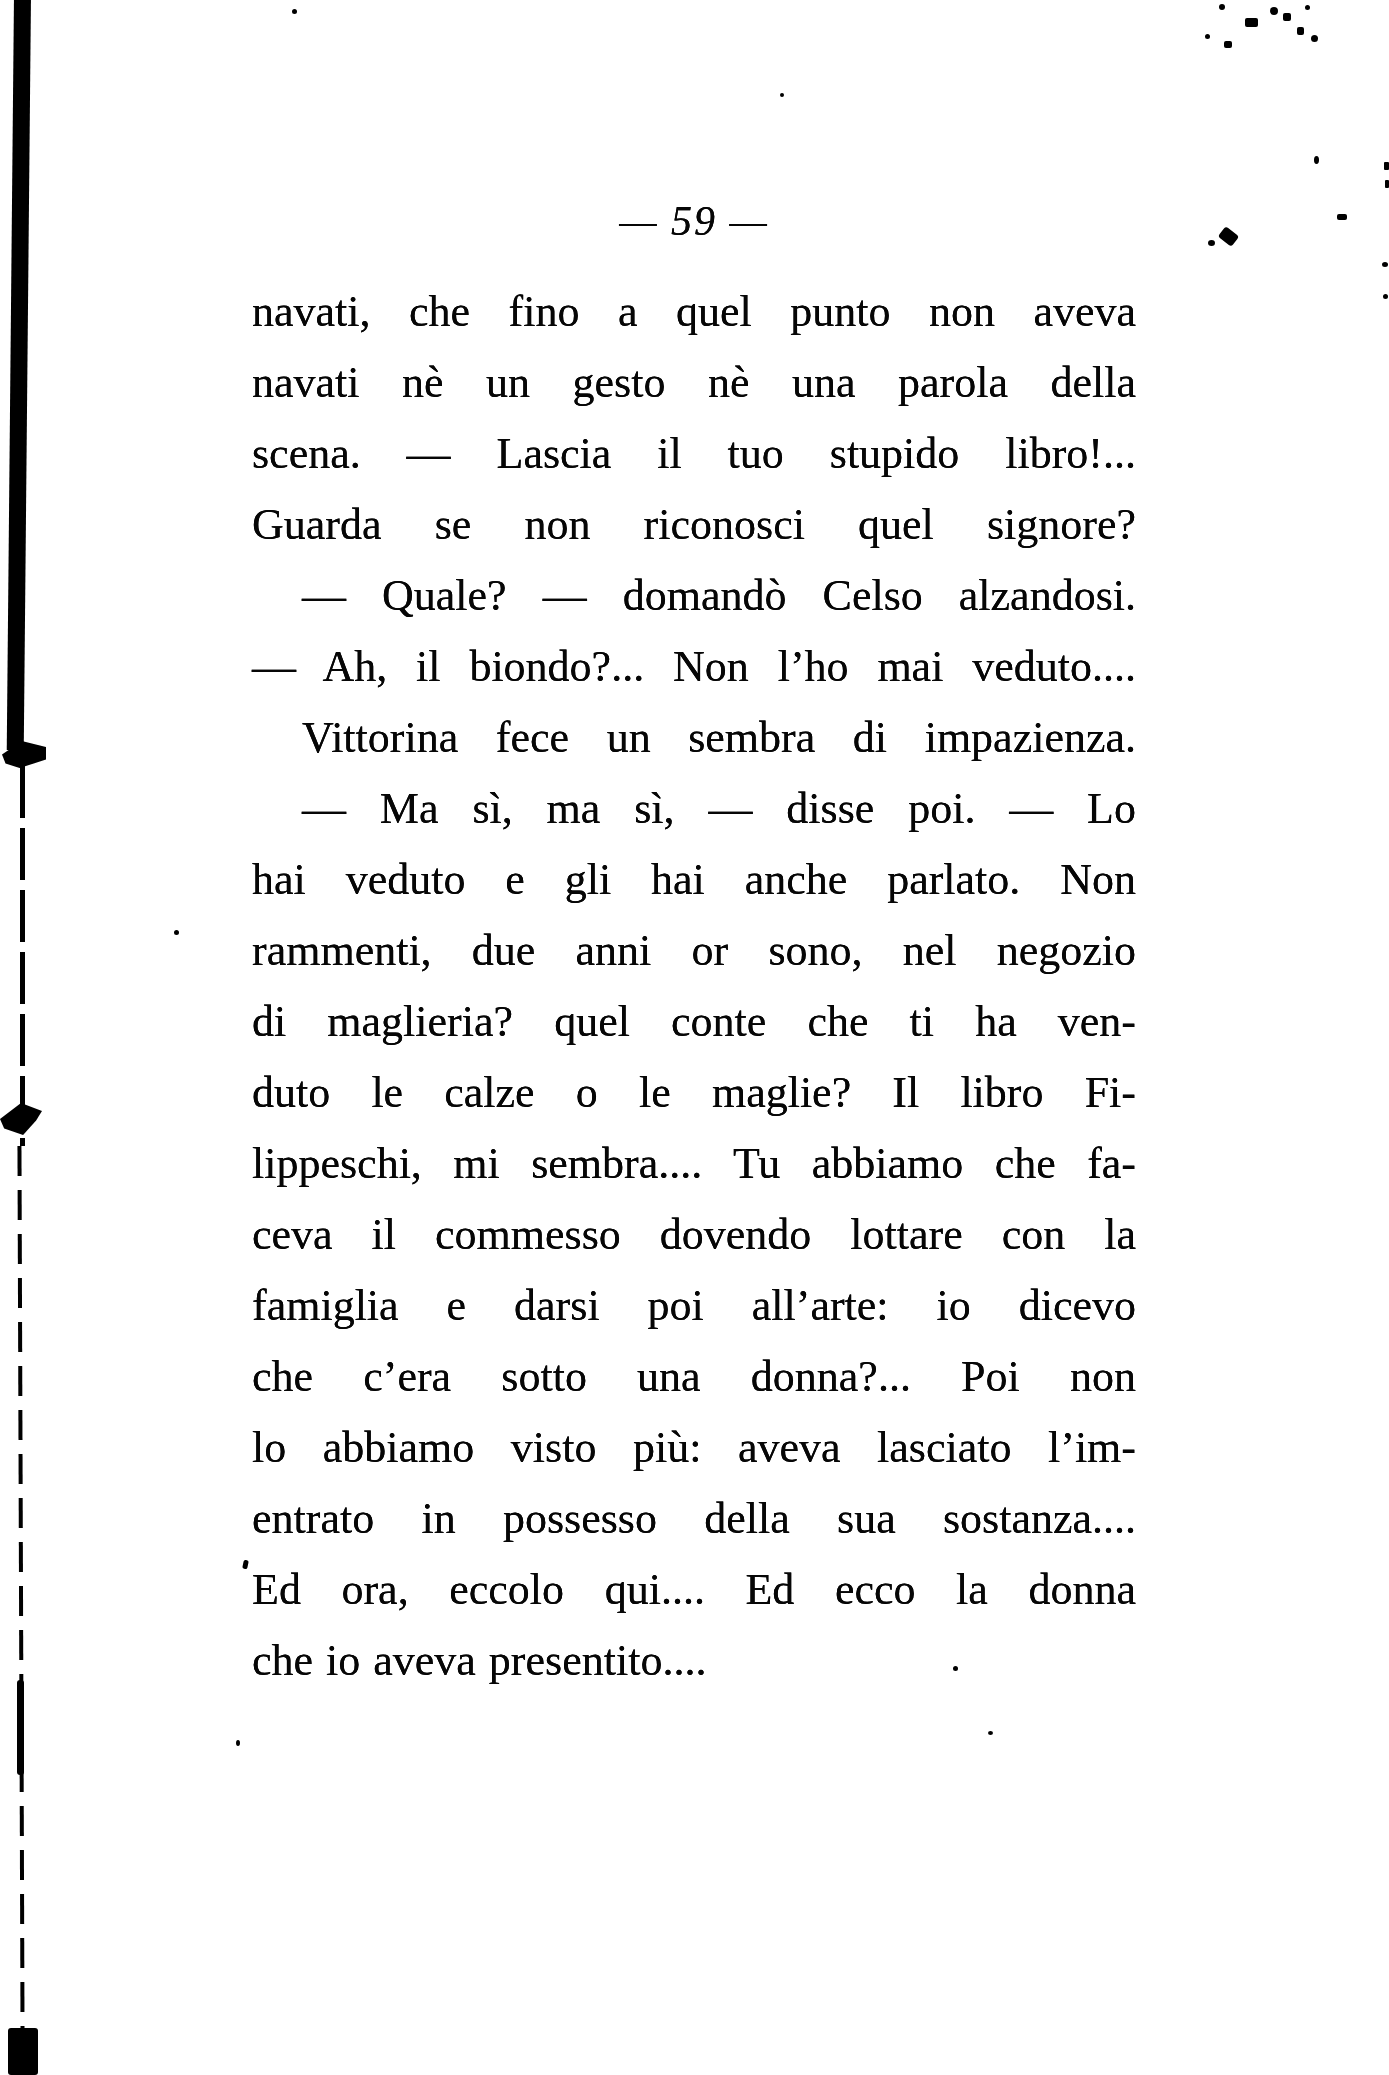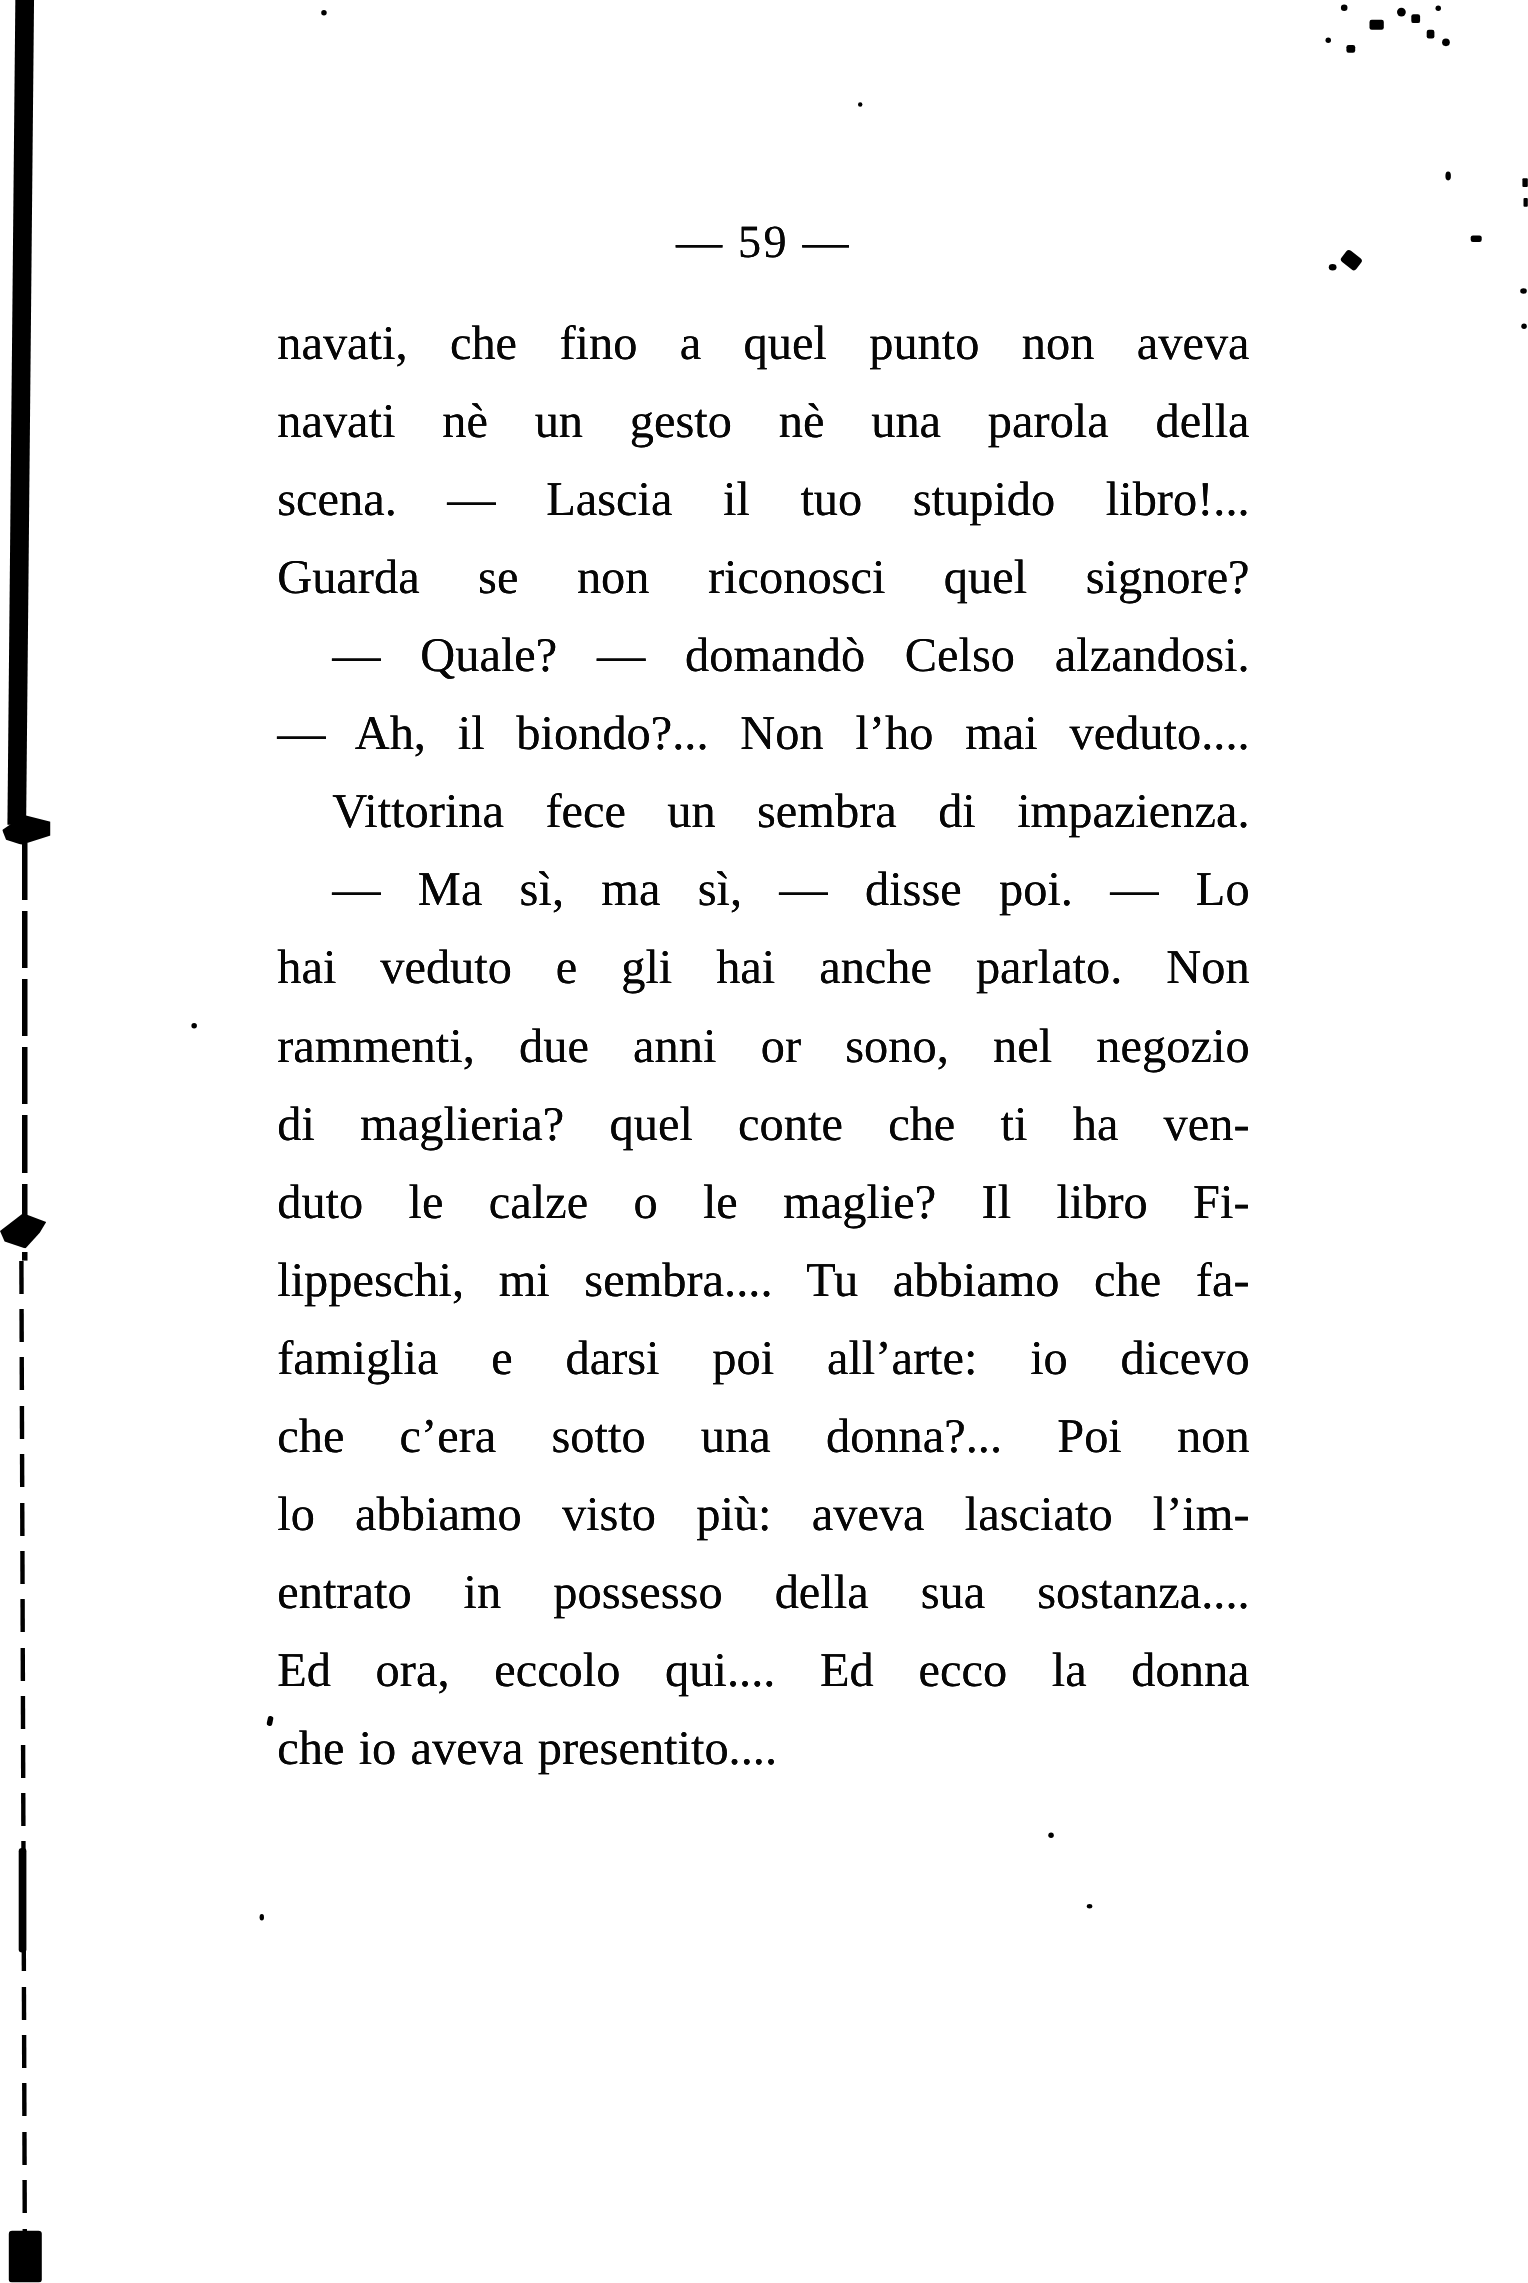"— 59 —" .page-header { font-style: none -> italic }
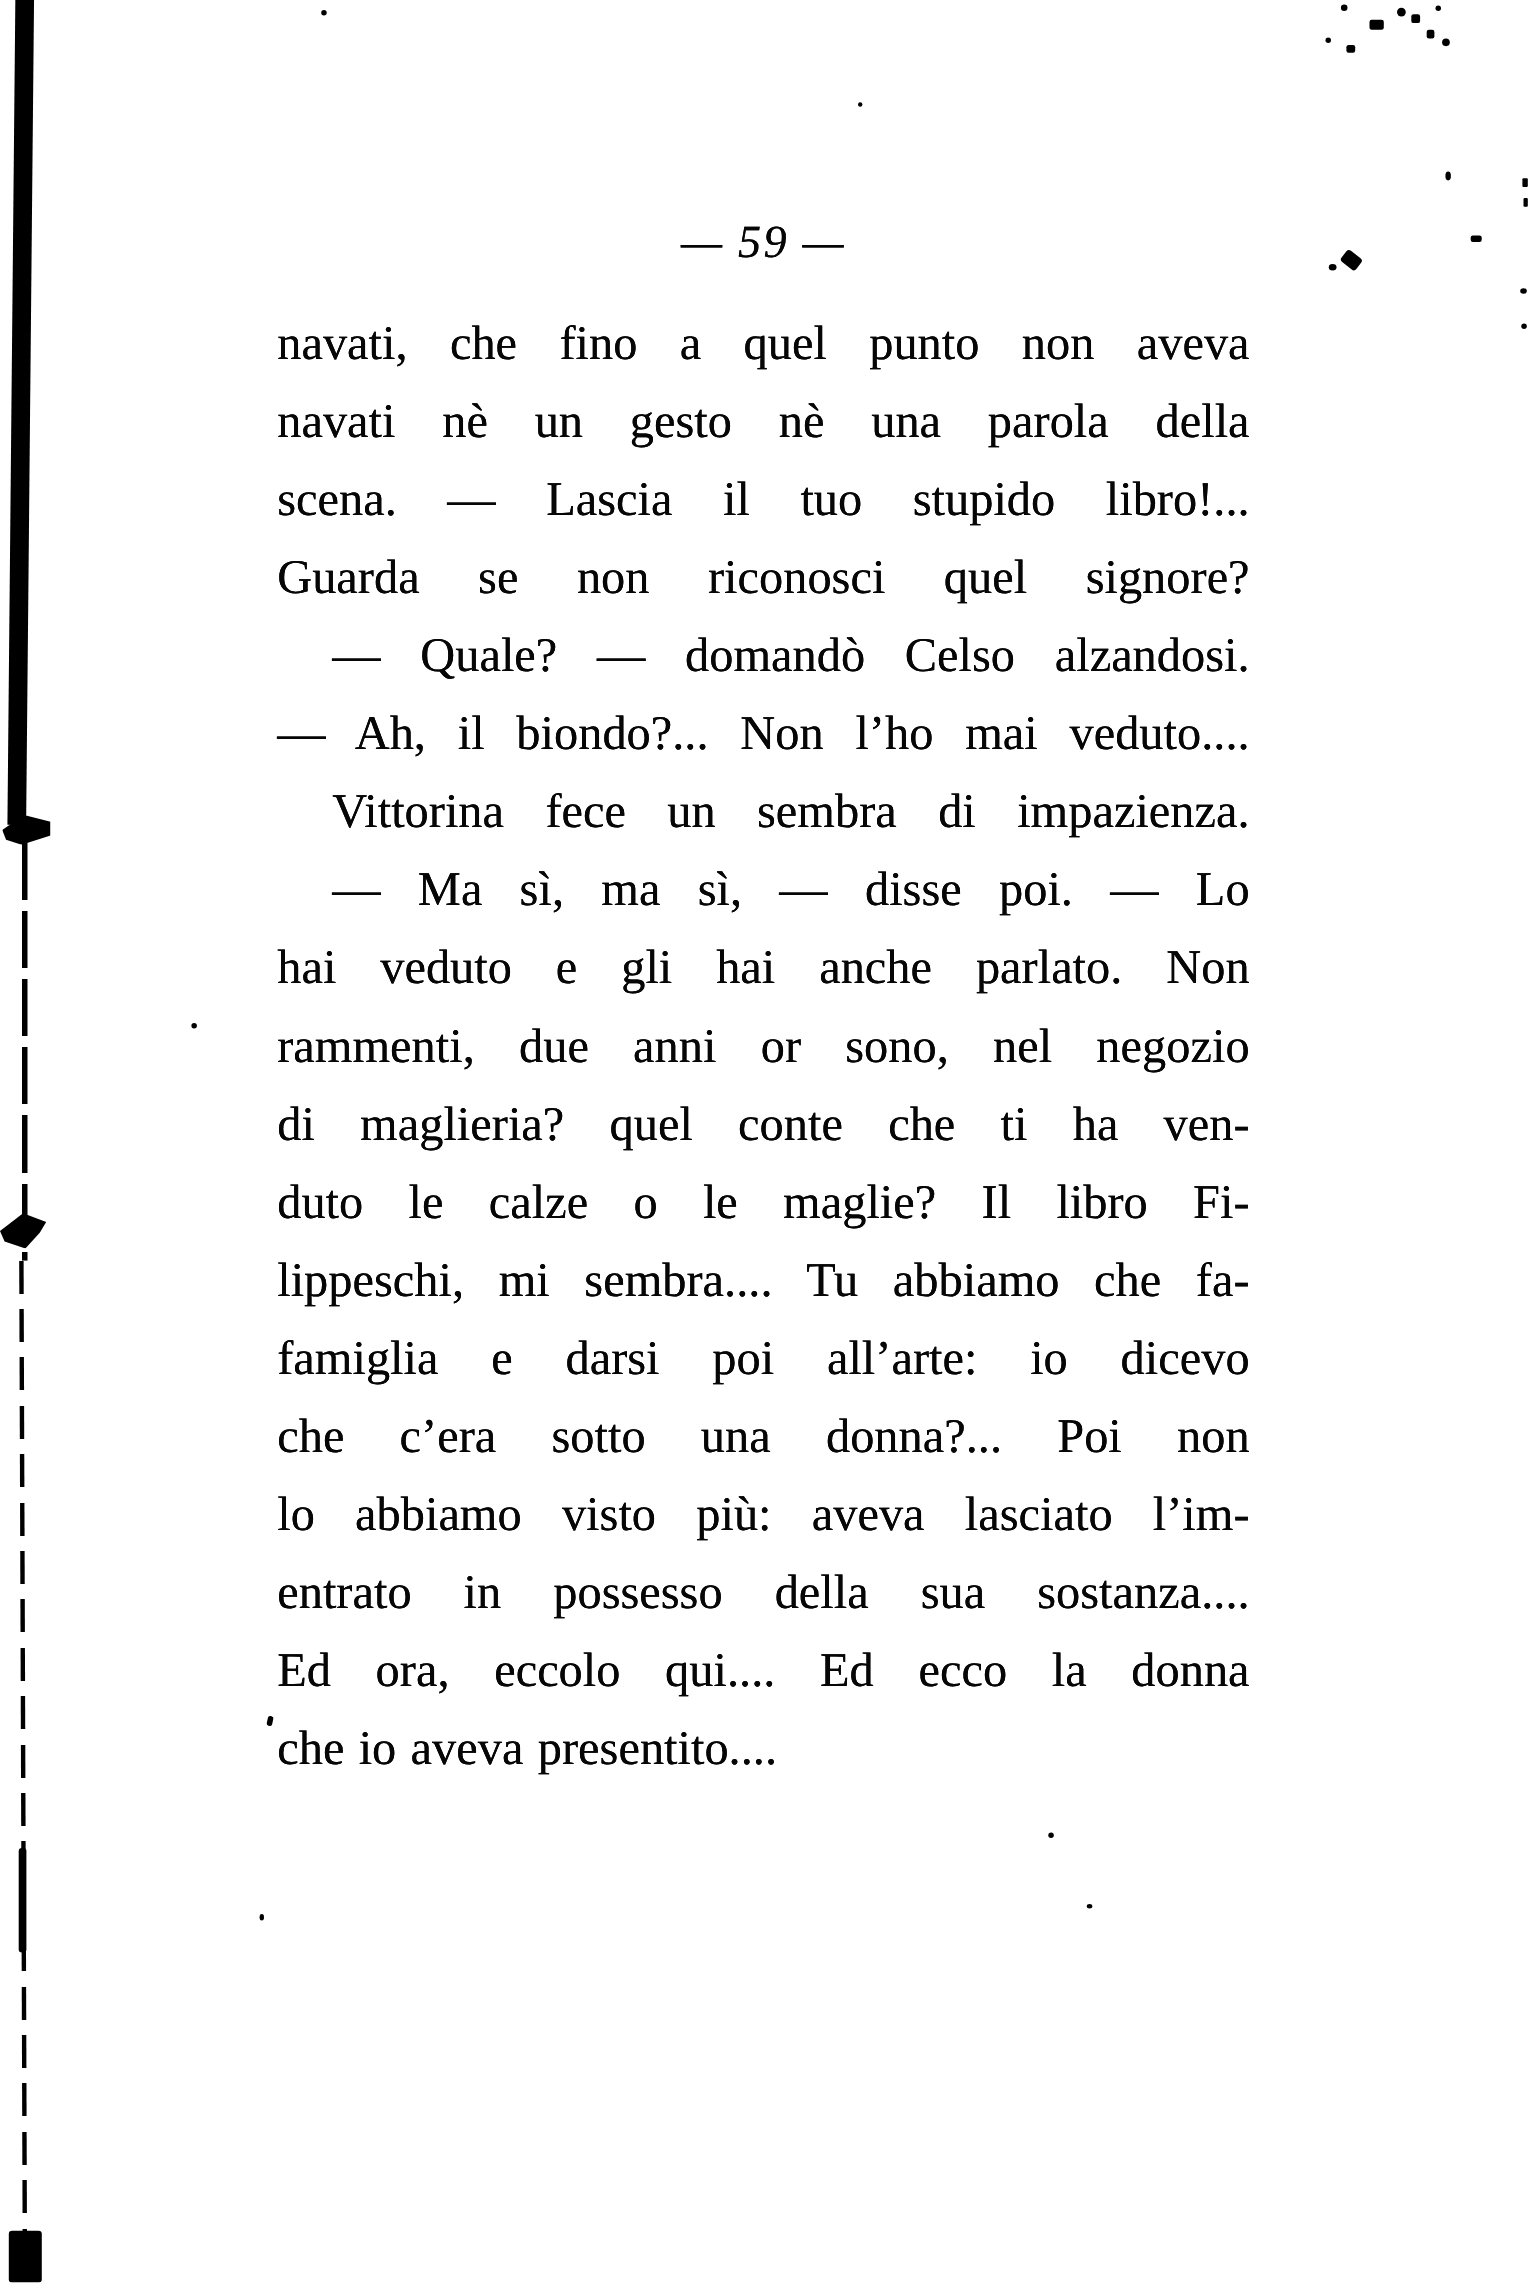"ceva il commesso dovendo lottare" div.line { html: none -> <div>ceva il commesso dovendo lottare con la</div> }
